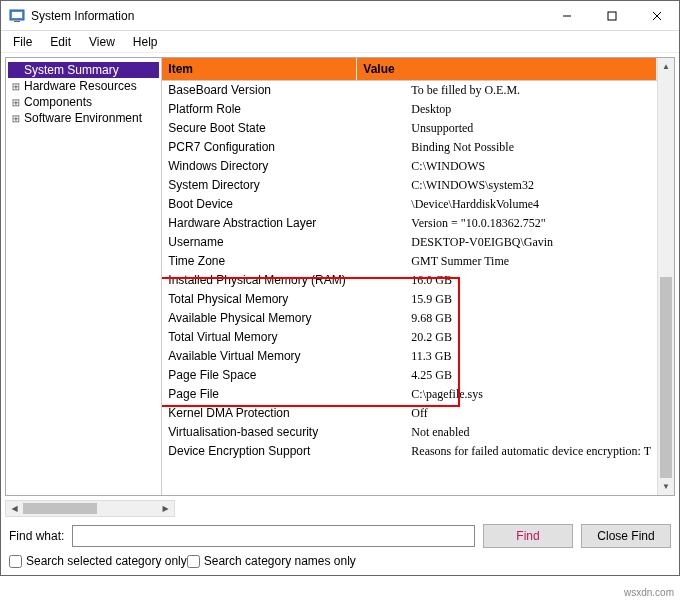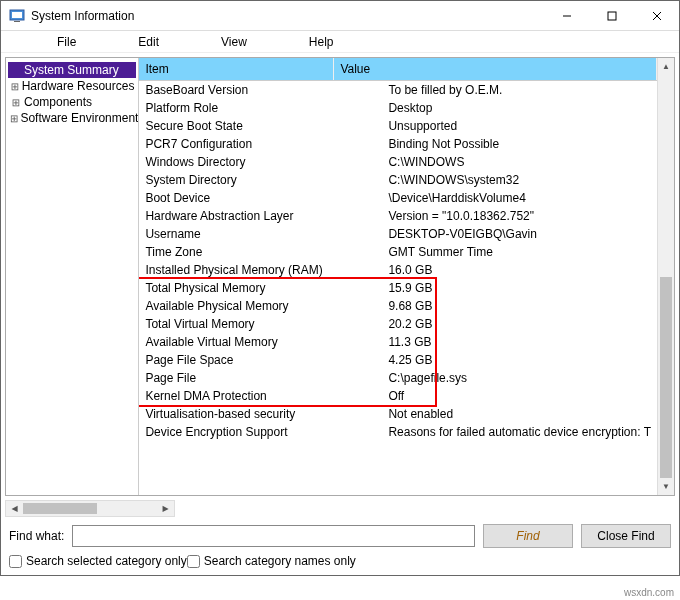"File" .menu { margin-left: 44px -> none }
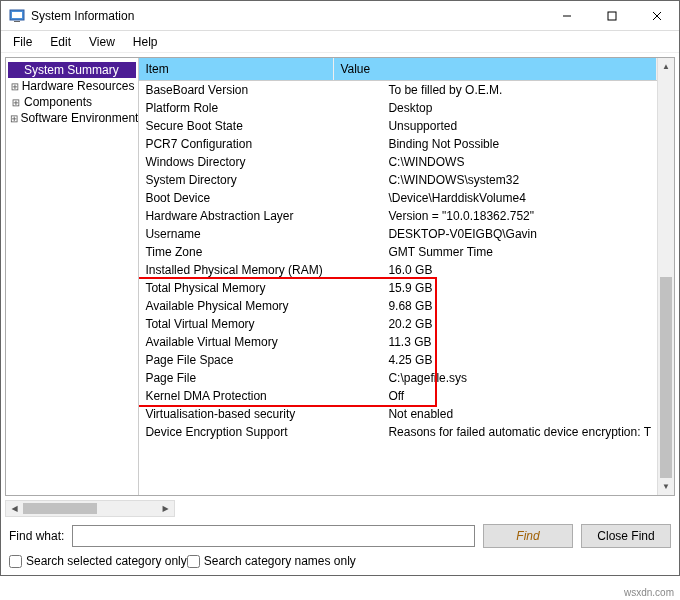"Item" .list-header { background: #7dd3fc -> #f97316; font-weight: none -> bold }
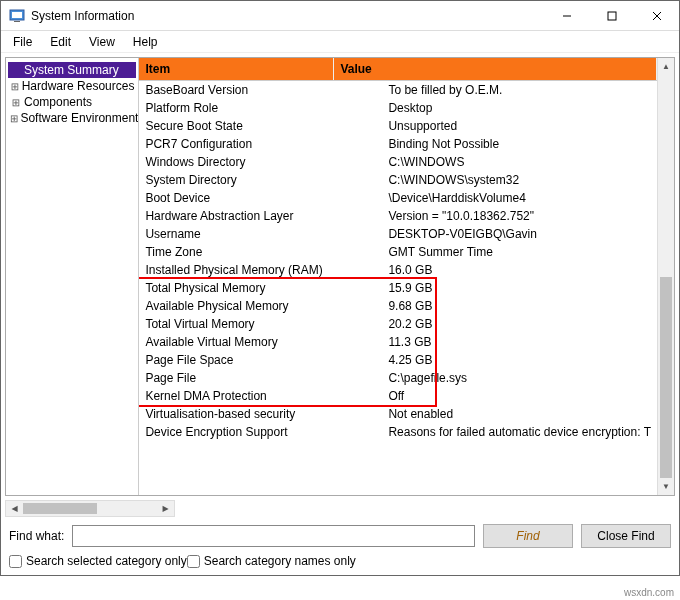"To be filled by O.E.M." .row .c2 { font-family: none -> Liberation Serif, serif }
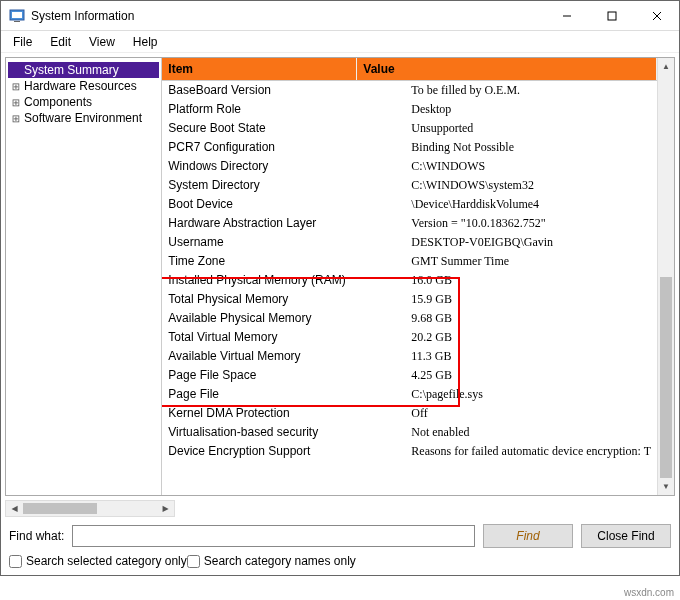"Find" .findbar button:disabled { color: #a16207 -> #be185d; font-style: italic -> none }
